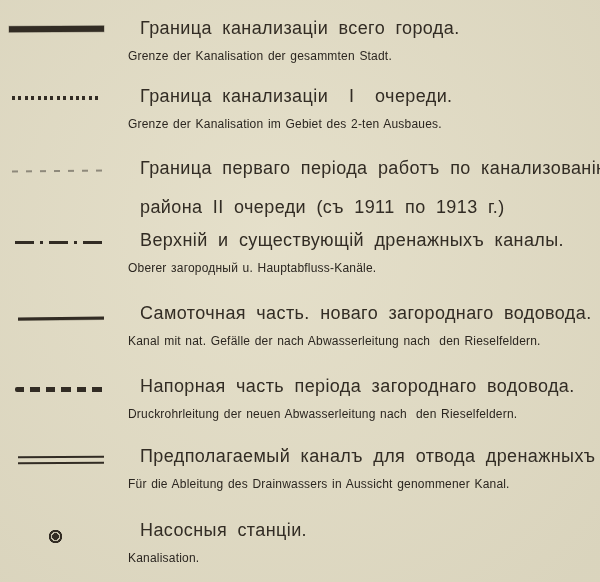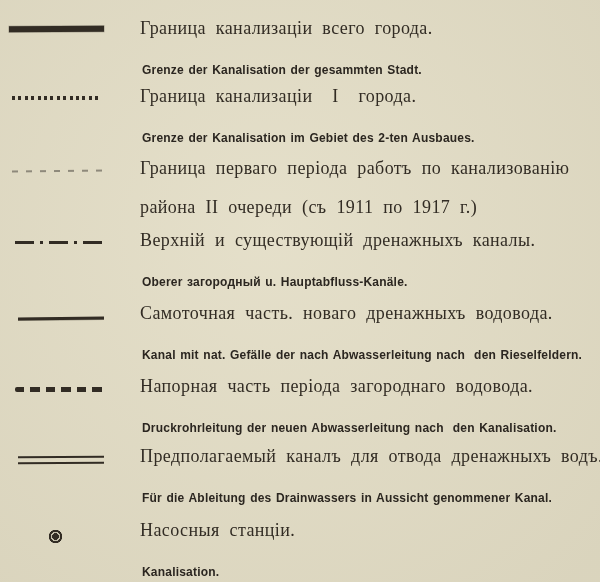"Граница канализаціи всего города." .ru { font-family: Liberation Serif, serif -> none }
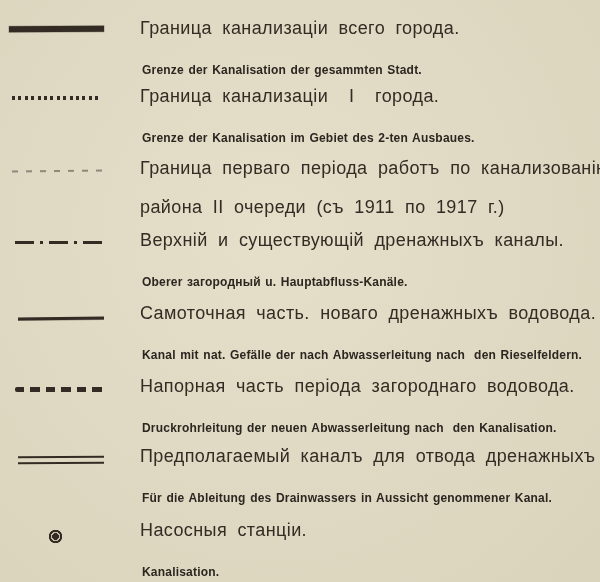"Grenze der Kanalisation der gesammten" .de { font-weight: bold -> normal; margin: 14px -> 0 }
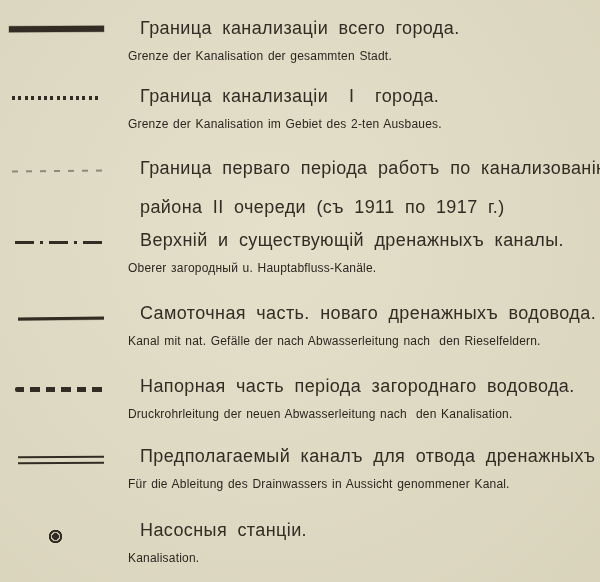"Граница канализаціи I города." p.ru { text: города -> очереди }
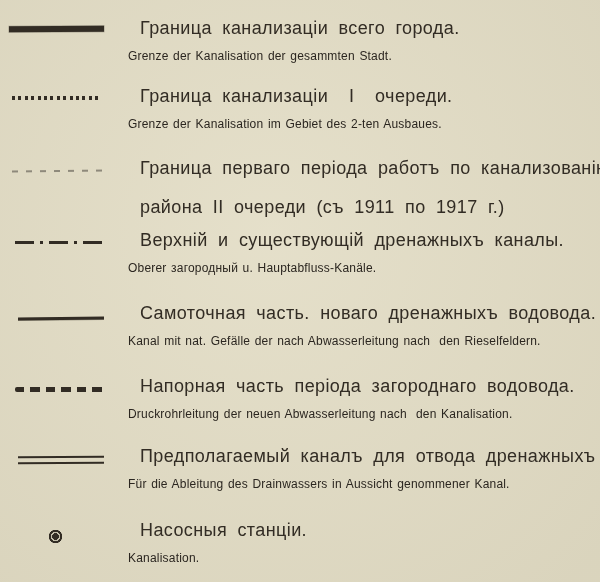"района II очереди (съ 1911" p.ru { text: 1917 -> 1913 }
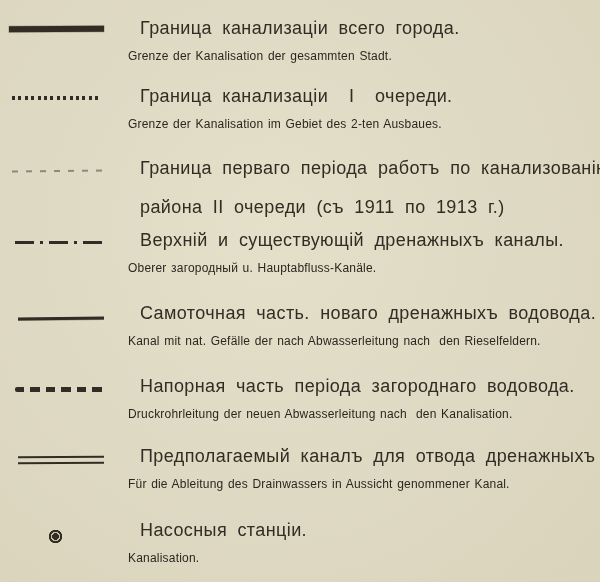"Самоточная часть. новаго дренажныхъ" p.ru { text: дренажныхъ -> загороднаго }
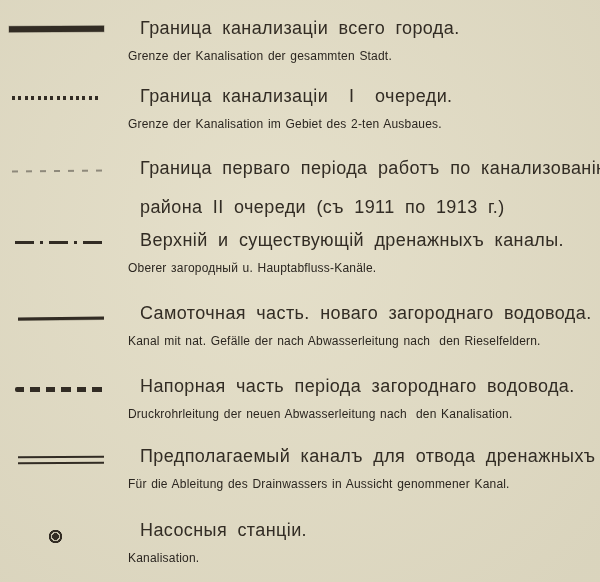"Druckrohrleitung der neuen" p.de { text: Kanalisation -> Rieselfeldern }
